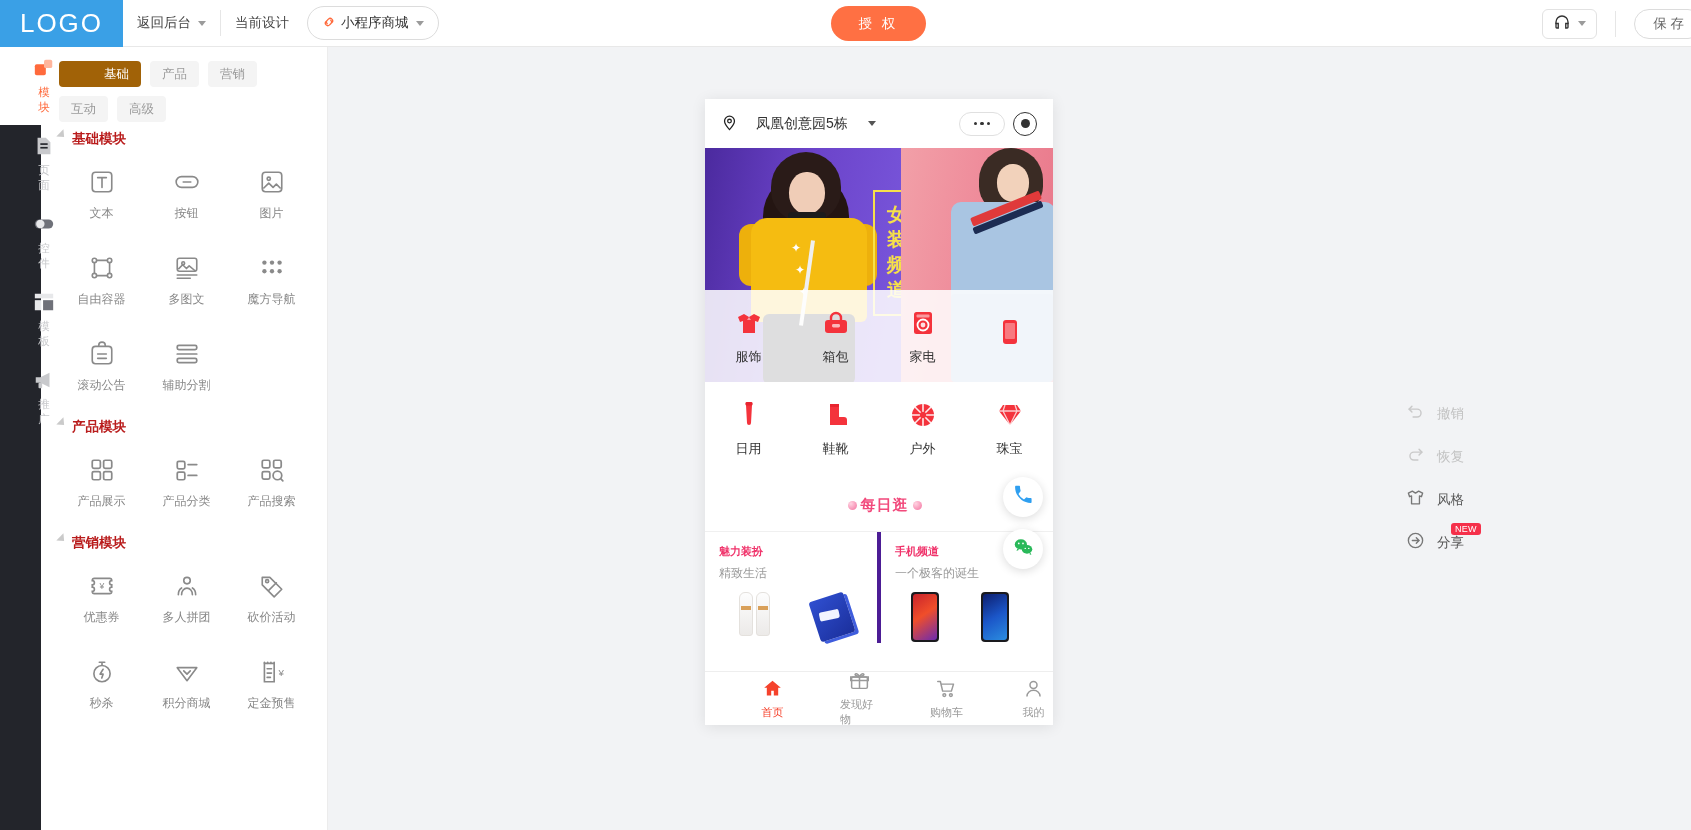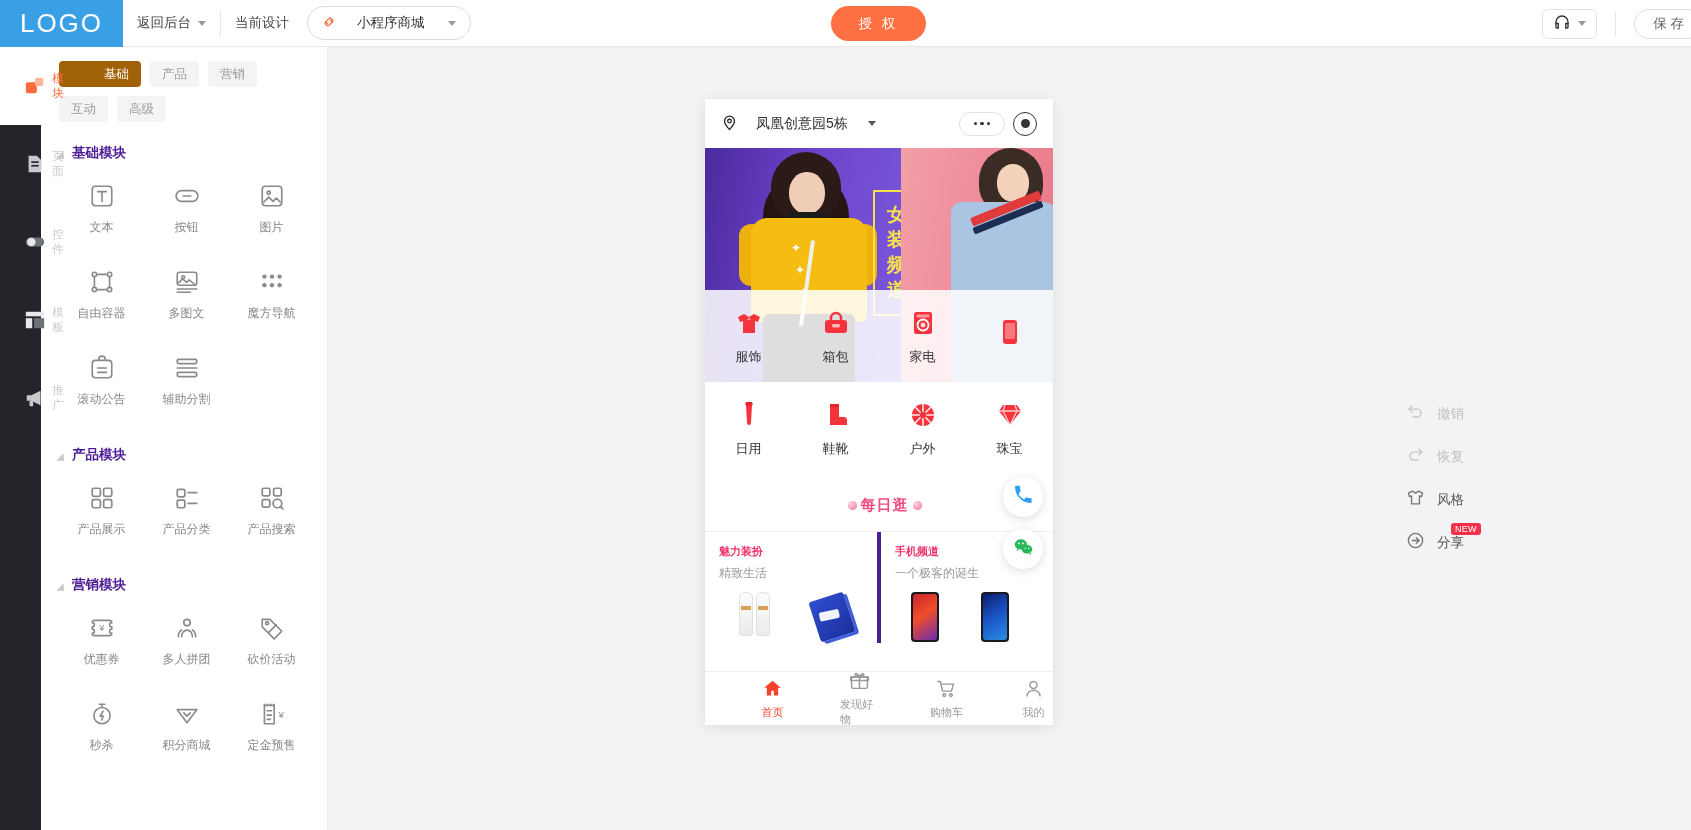"小程序商城" .design-pill { gap: 21px -> 5px }
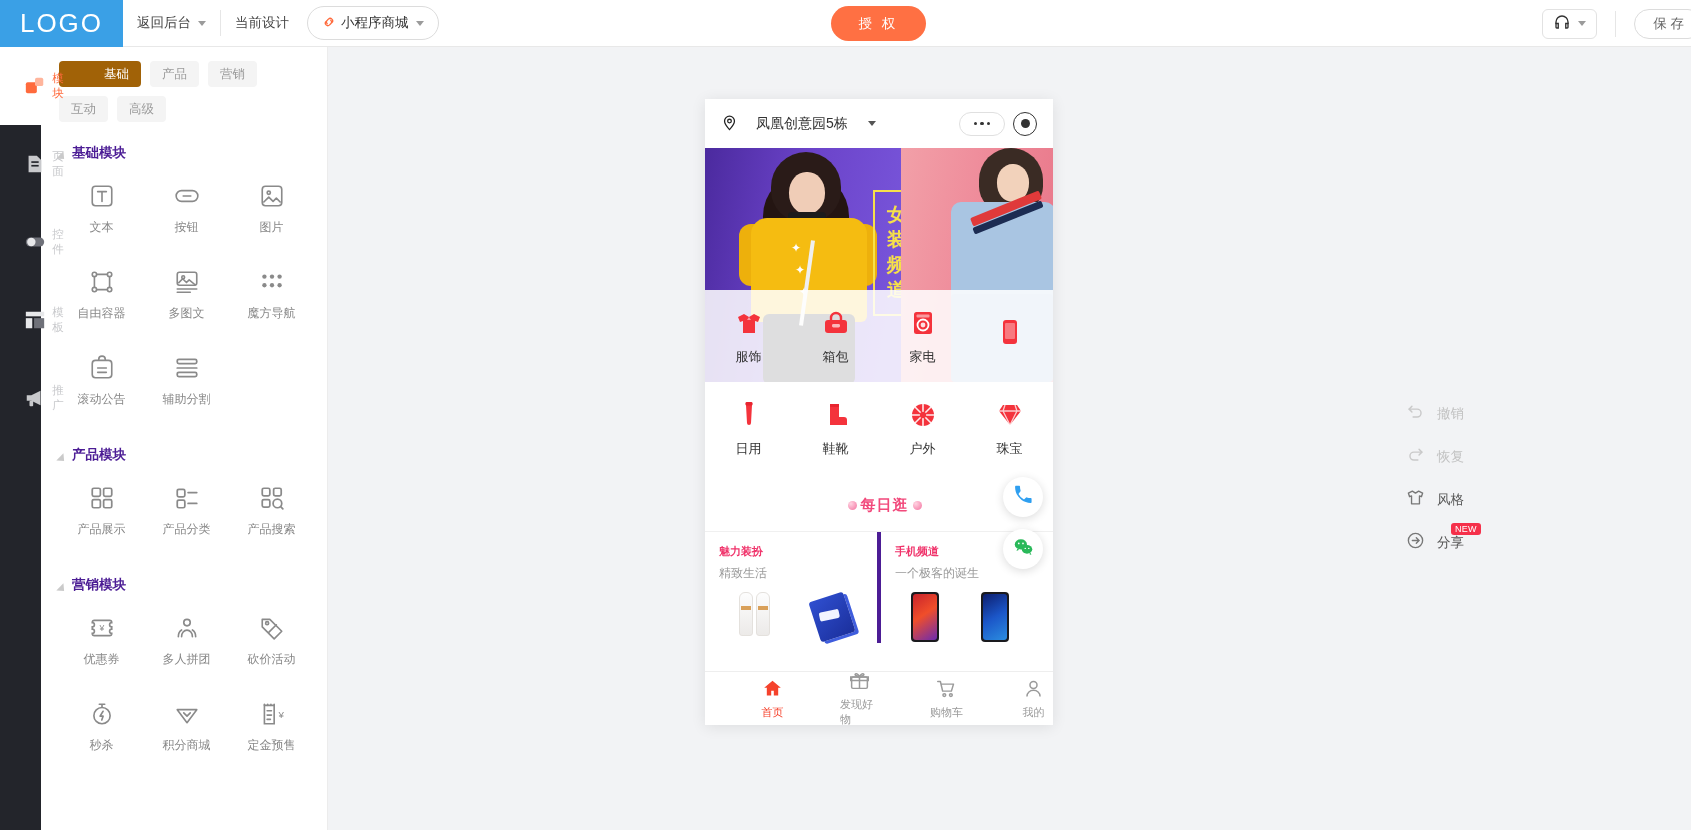"模块" .rail-item { flex-direction: none -> column }
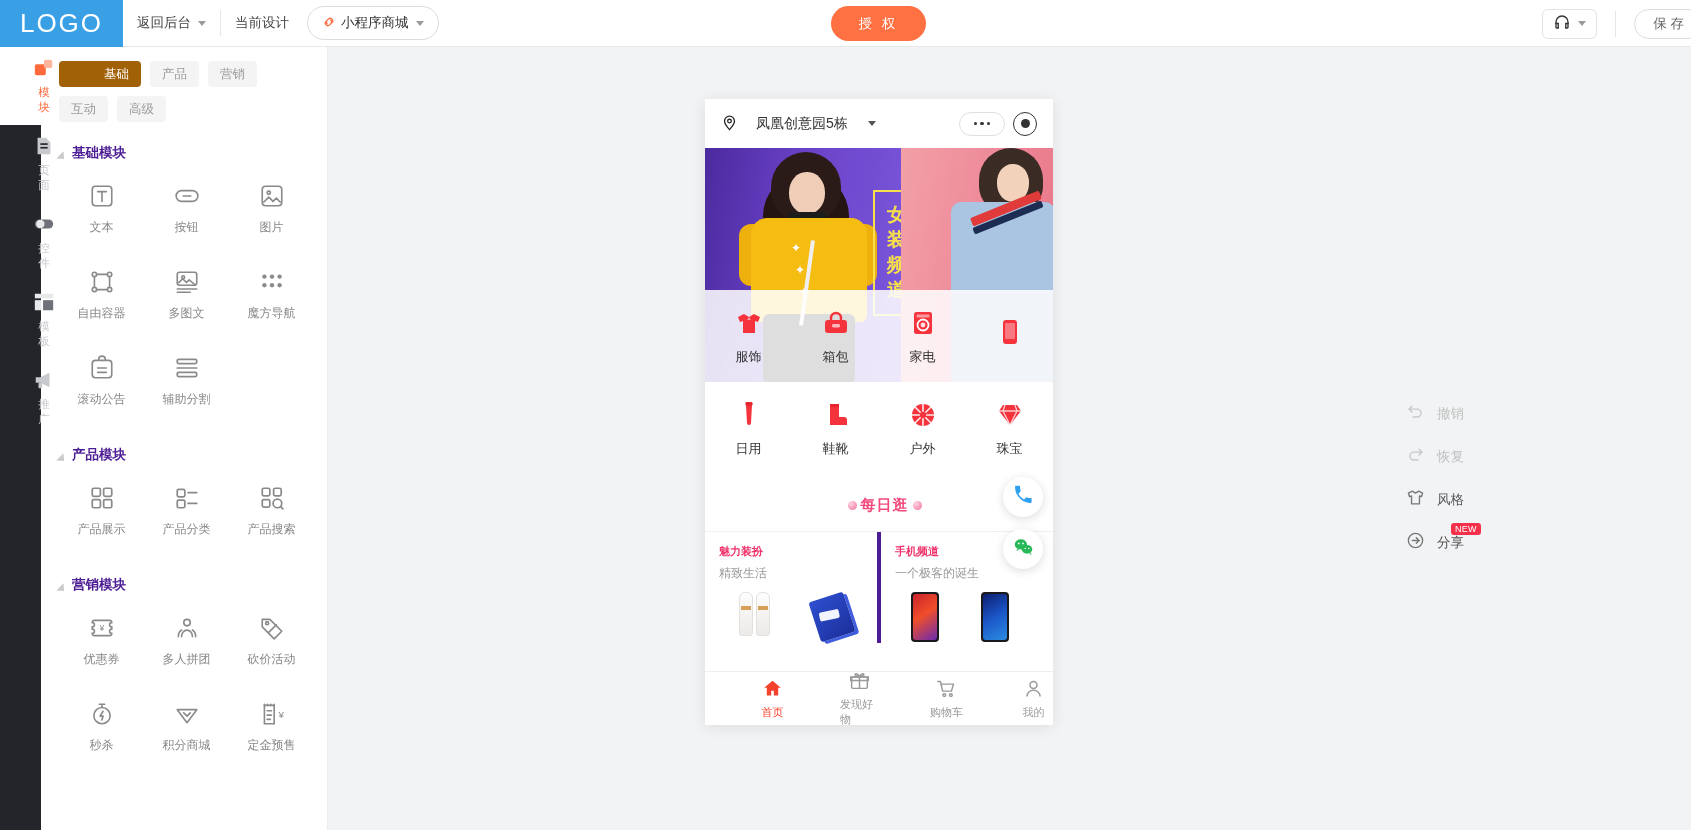"基础模块" .sec-title { align-items: flex-end -> flex-start; color: #4c1d95 -> #b91c1c; margin: 22px 0 4px 18px -> 8px 0 4px 18px }
